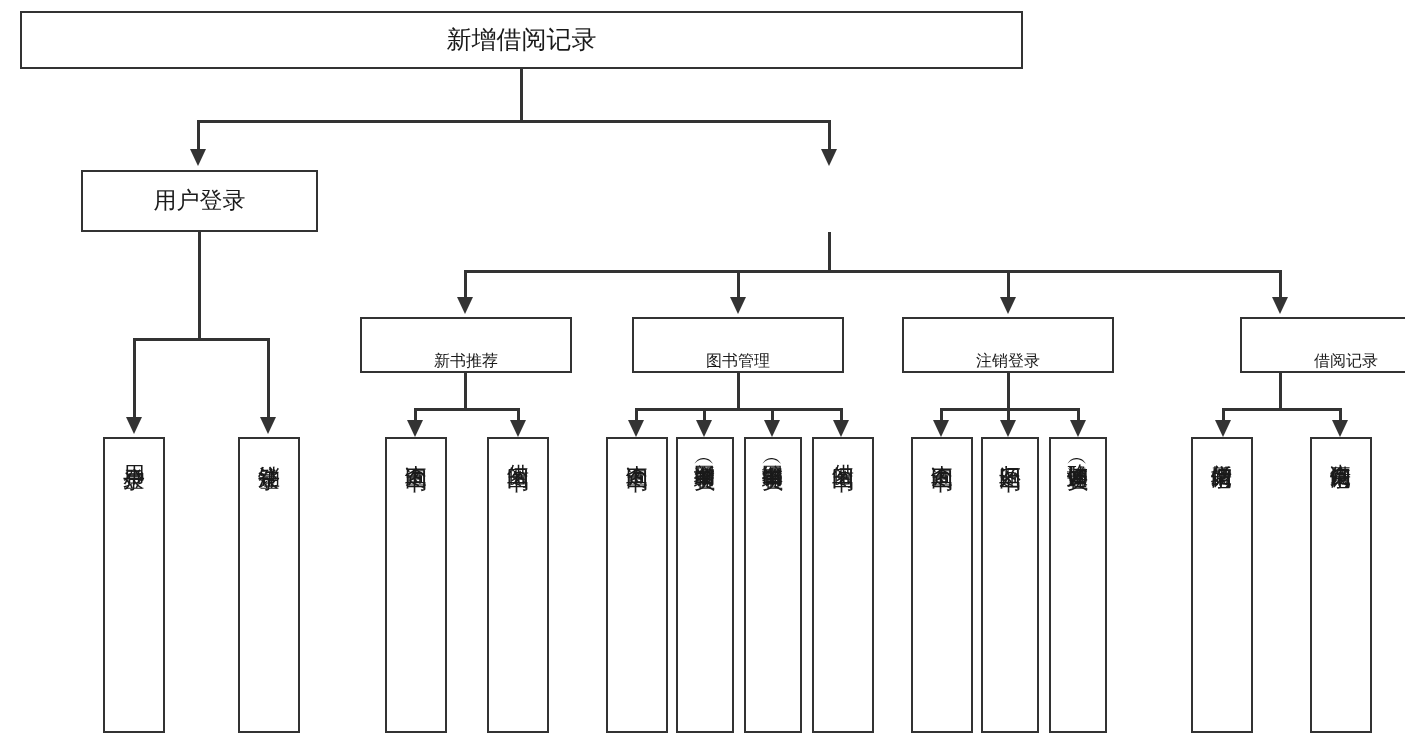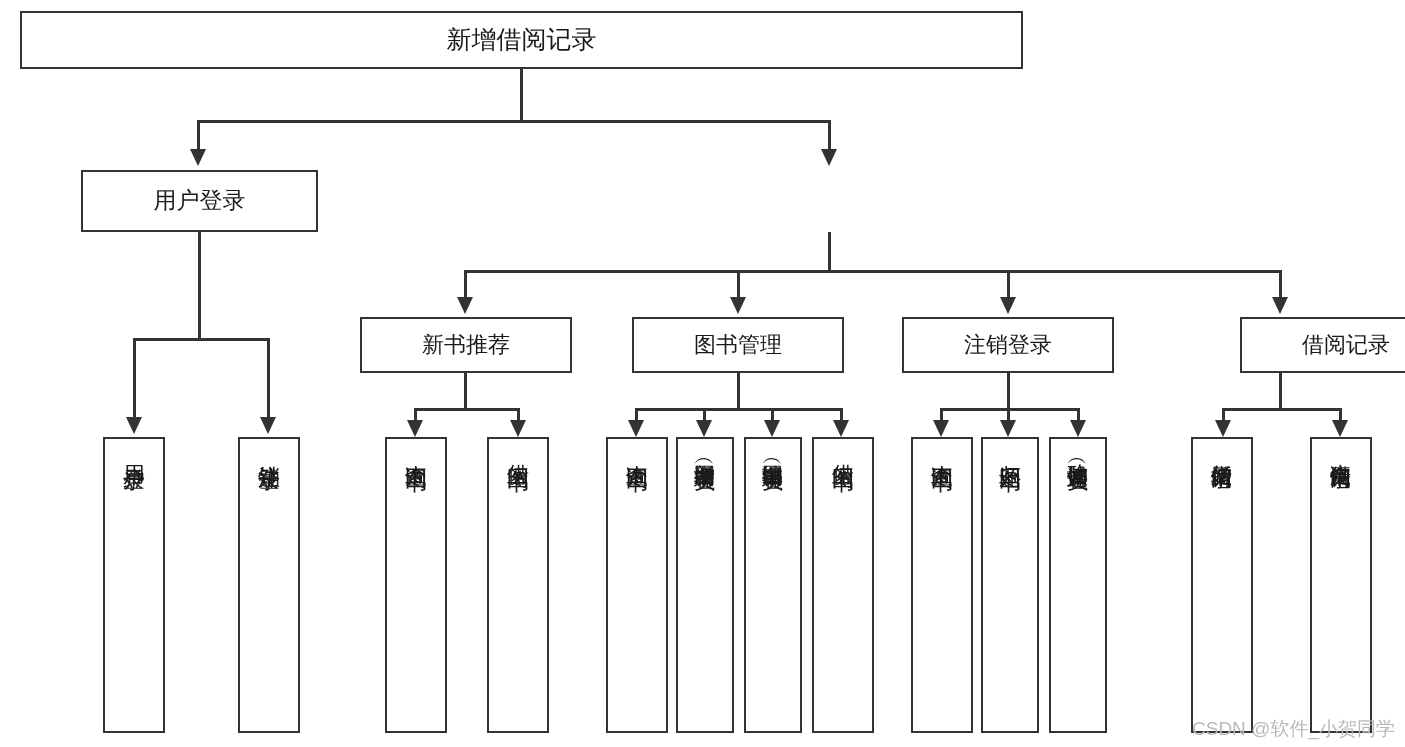"新书推荐" .node.level3 { align-items: none -> flex-end; font-size: 22px -> 16px }
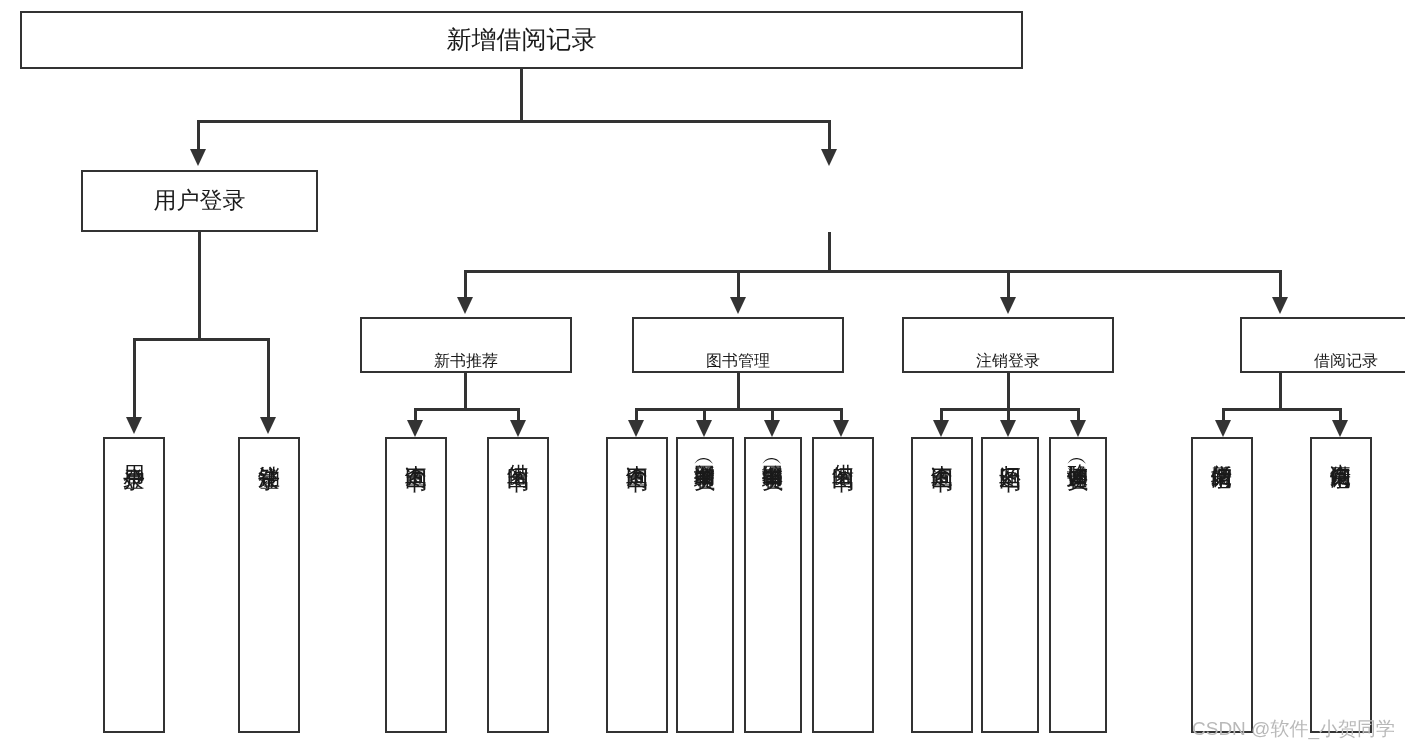"CSDN @软件_小贺同学" div.watermark { html: <div>CSDN @软件_小贺同学</div> -> none }
